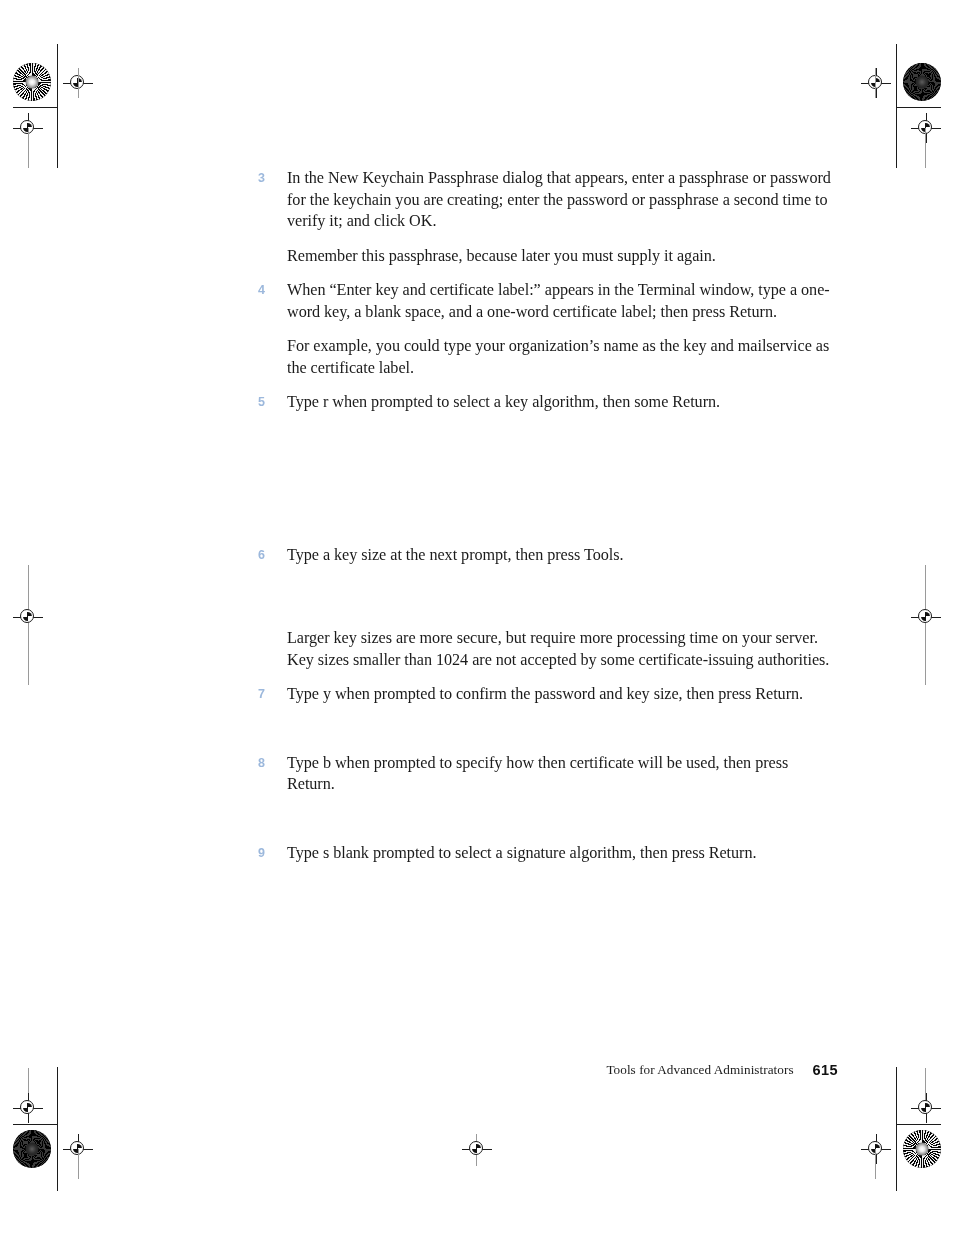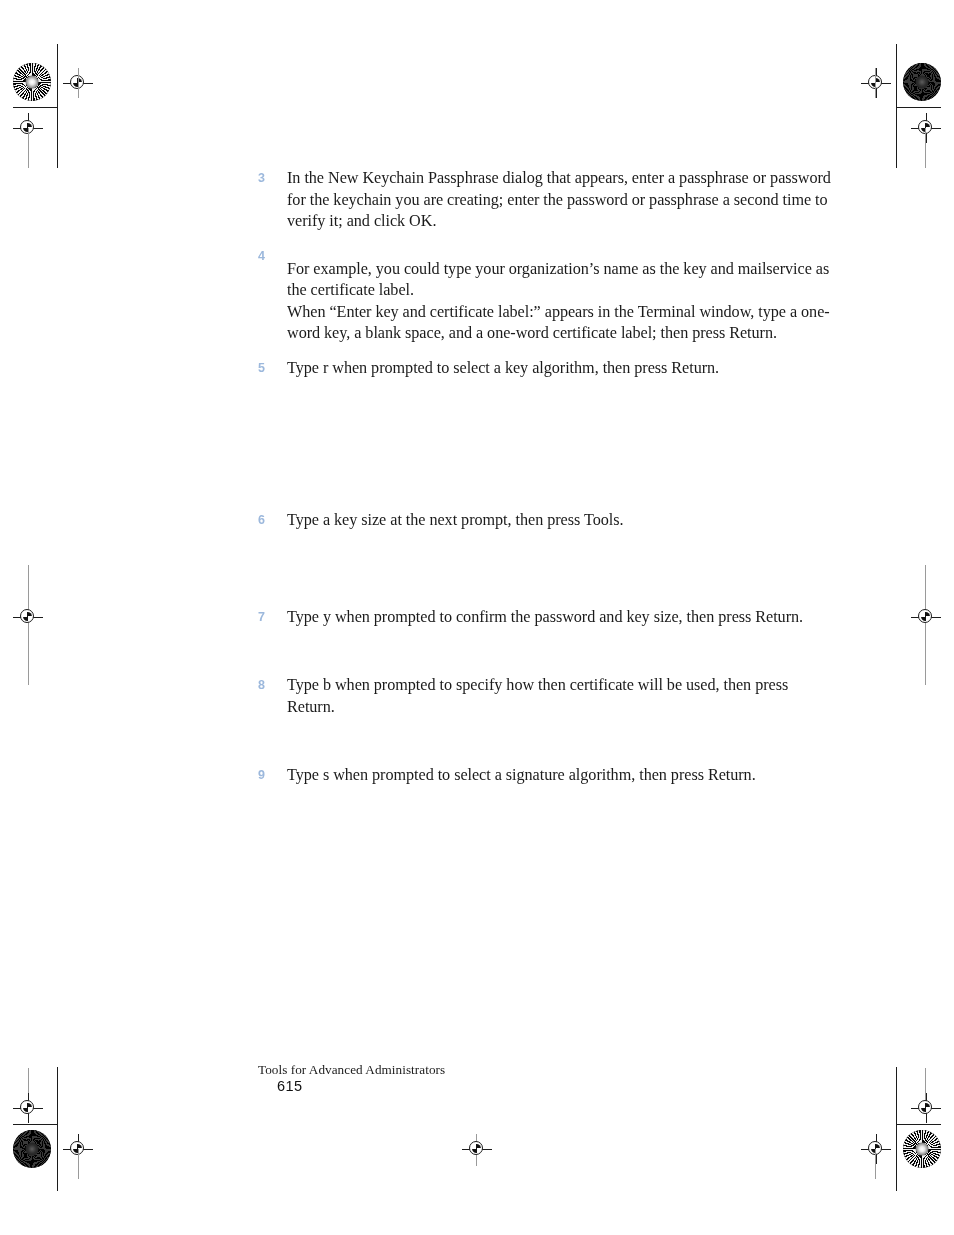"Remember this passphrase, because later" p.para { html: none -> <p>Remember this passphrase, because later you must supply it again.</p> }
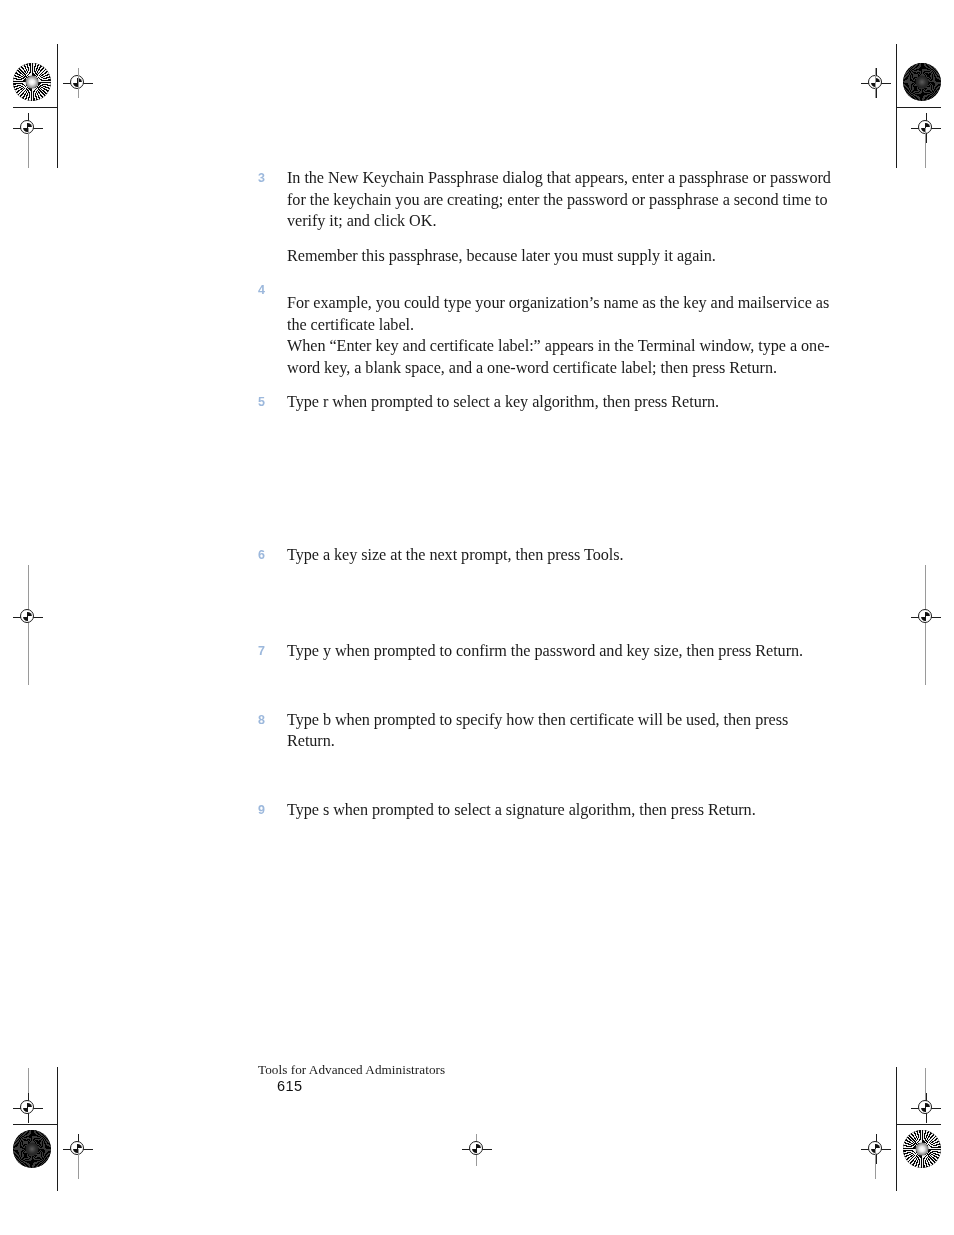"For example, you could type" p.para { order: before "When “Enter key and certificate" -> after "When “Enter key and certificate" }
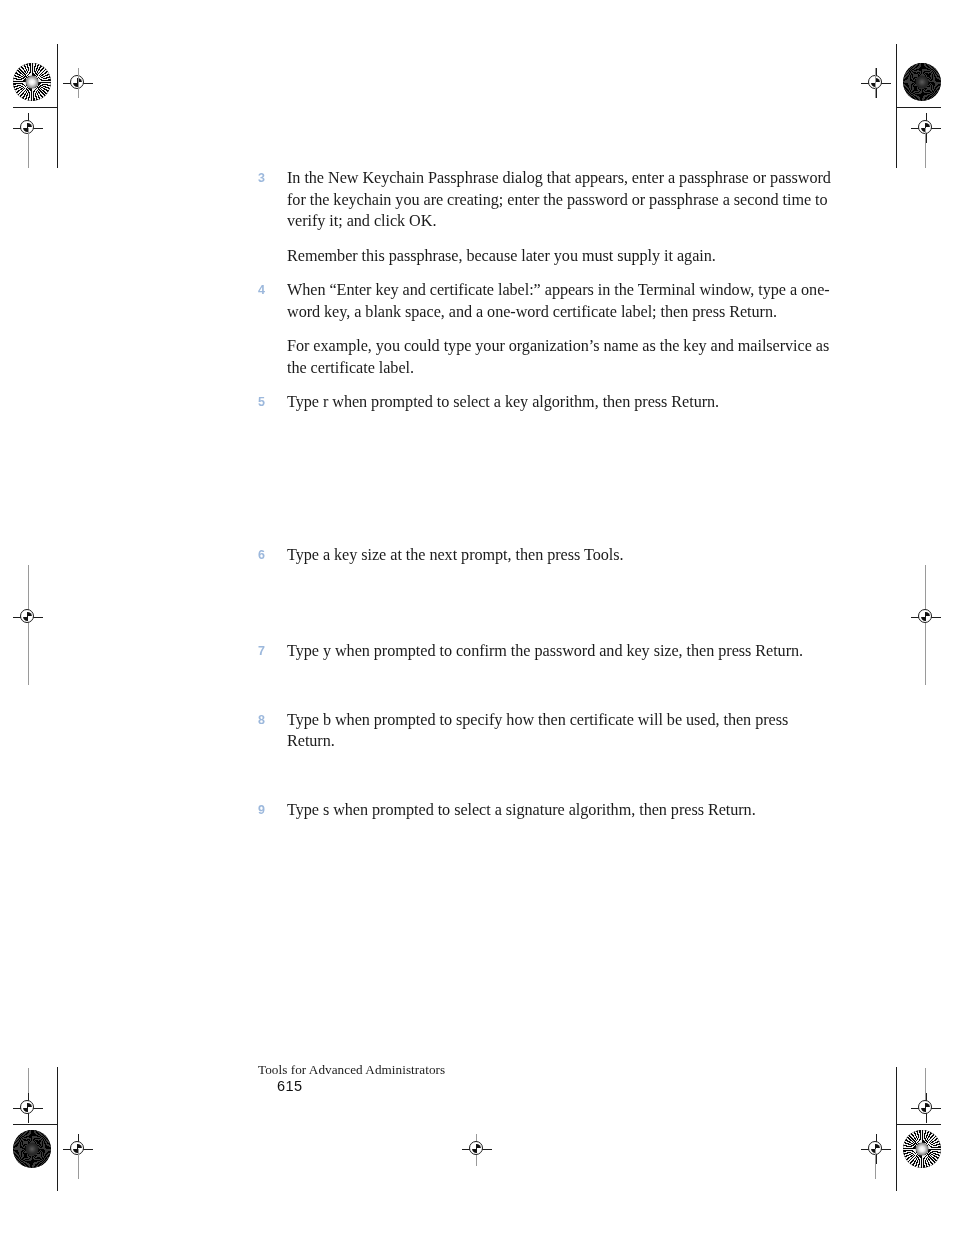"Type r when prompted to" p.para { text: press -> some }
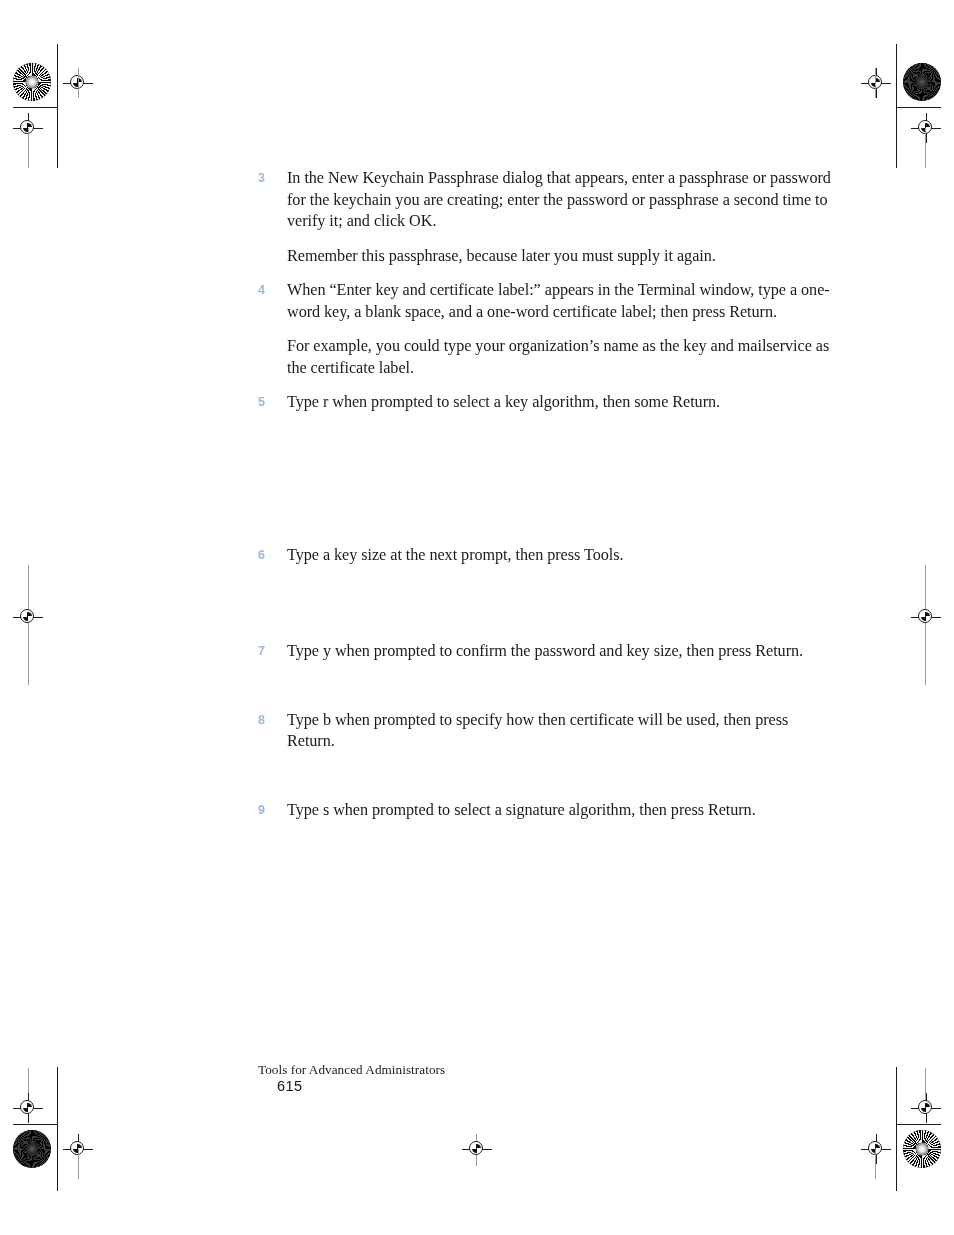"Larger key sizes are more" div.note-indent { html: none -> <div> <p>Larger key sizes are more secure, but require more processing time on your server. Key sizes smaller than 1024 are not accepted by some certificate-issuing authorities.</p> </div> }
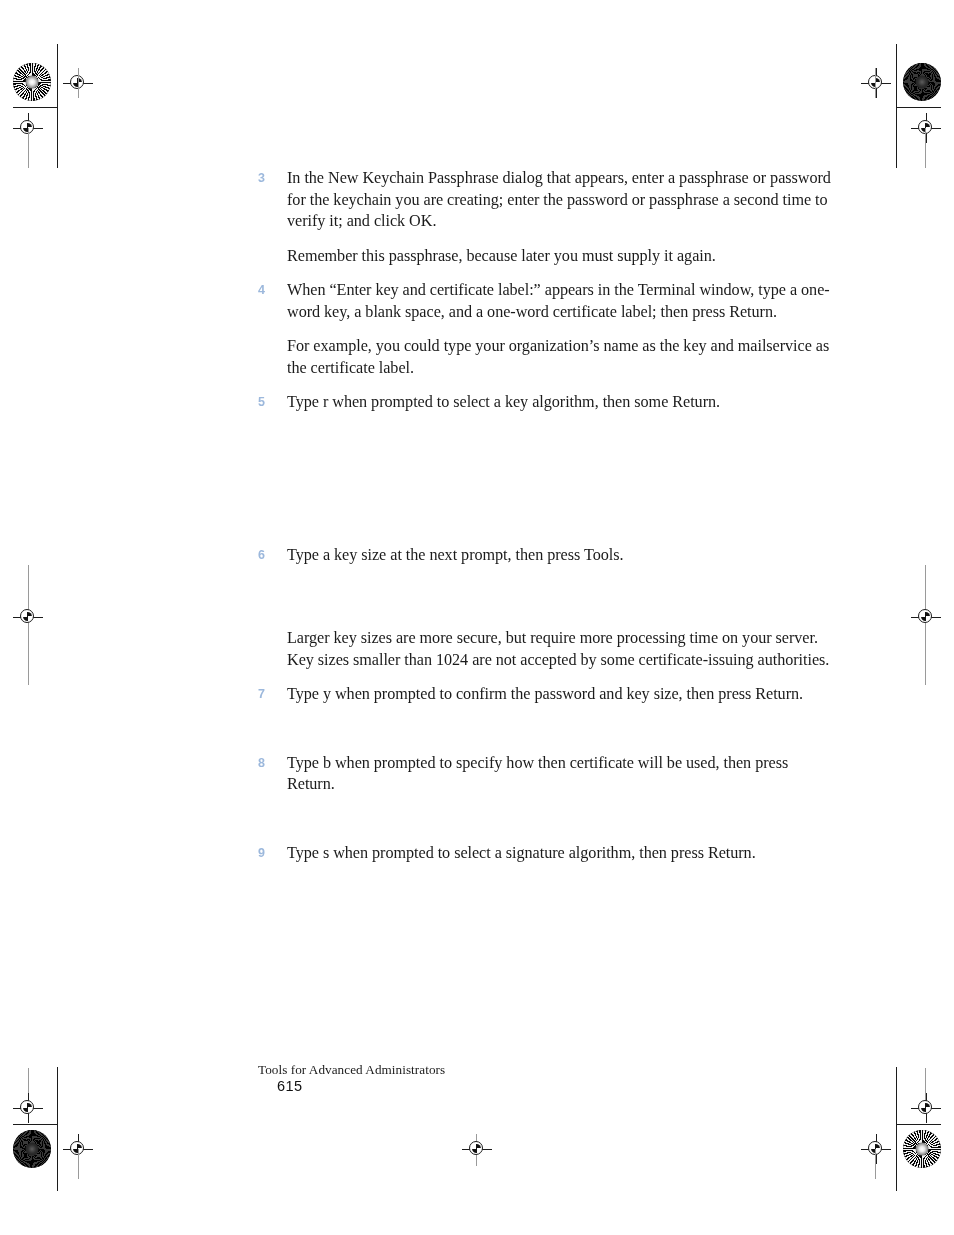"Type s when prompted to" p.para { text: when -> blank }
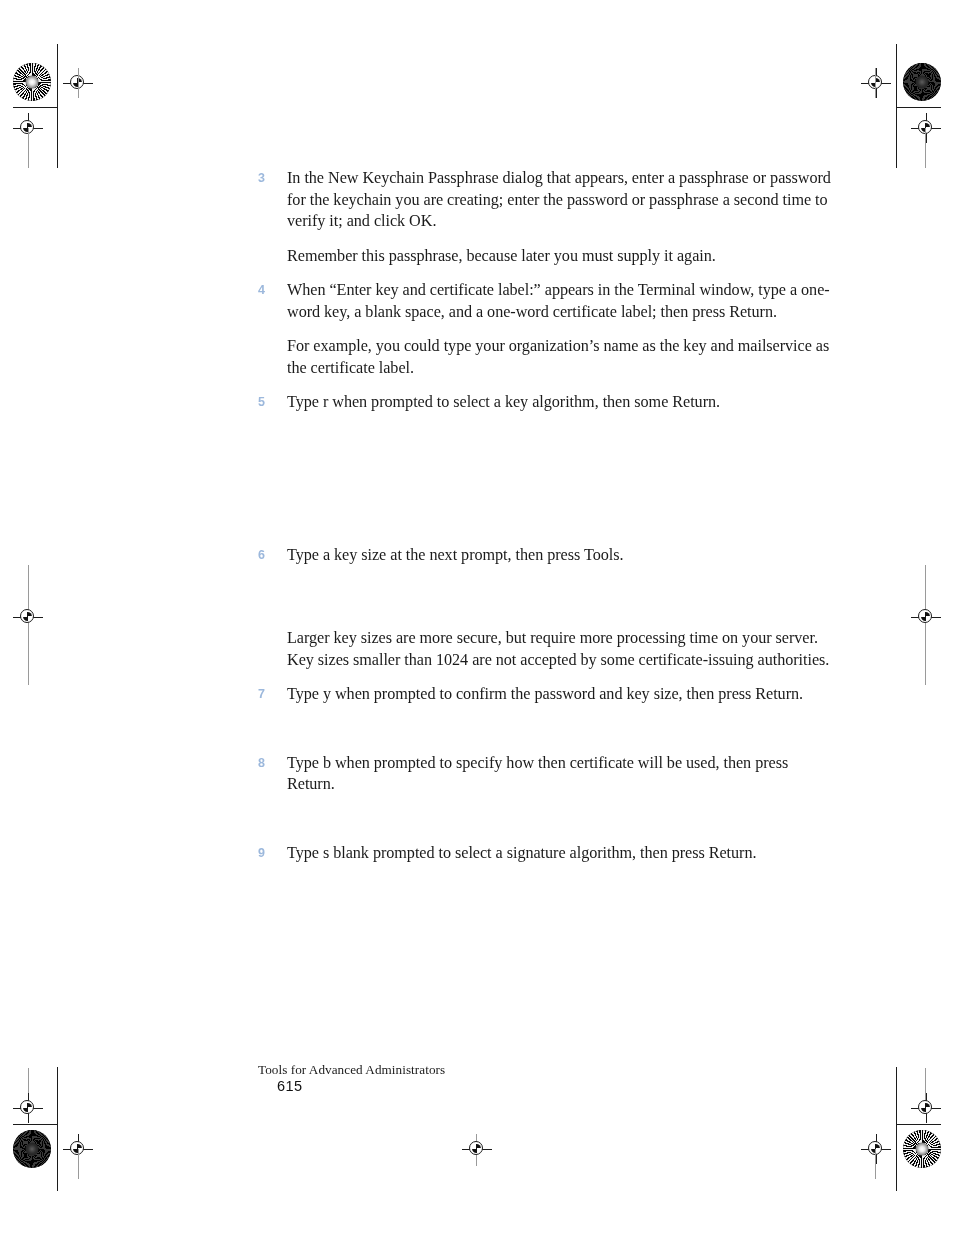"Tools for Advanced Administrators" .footer { align-items: flex-start -> center; flex-direction: column -> none }
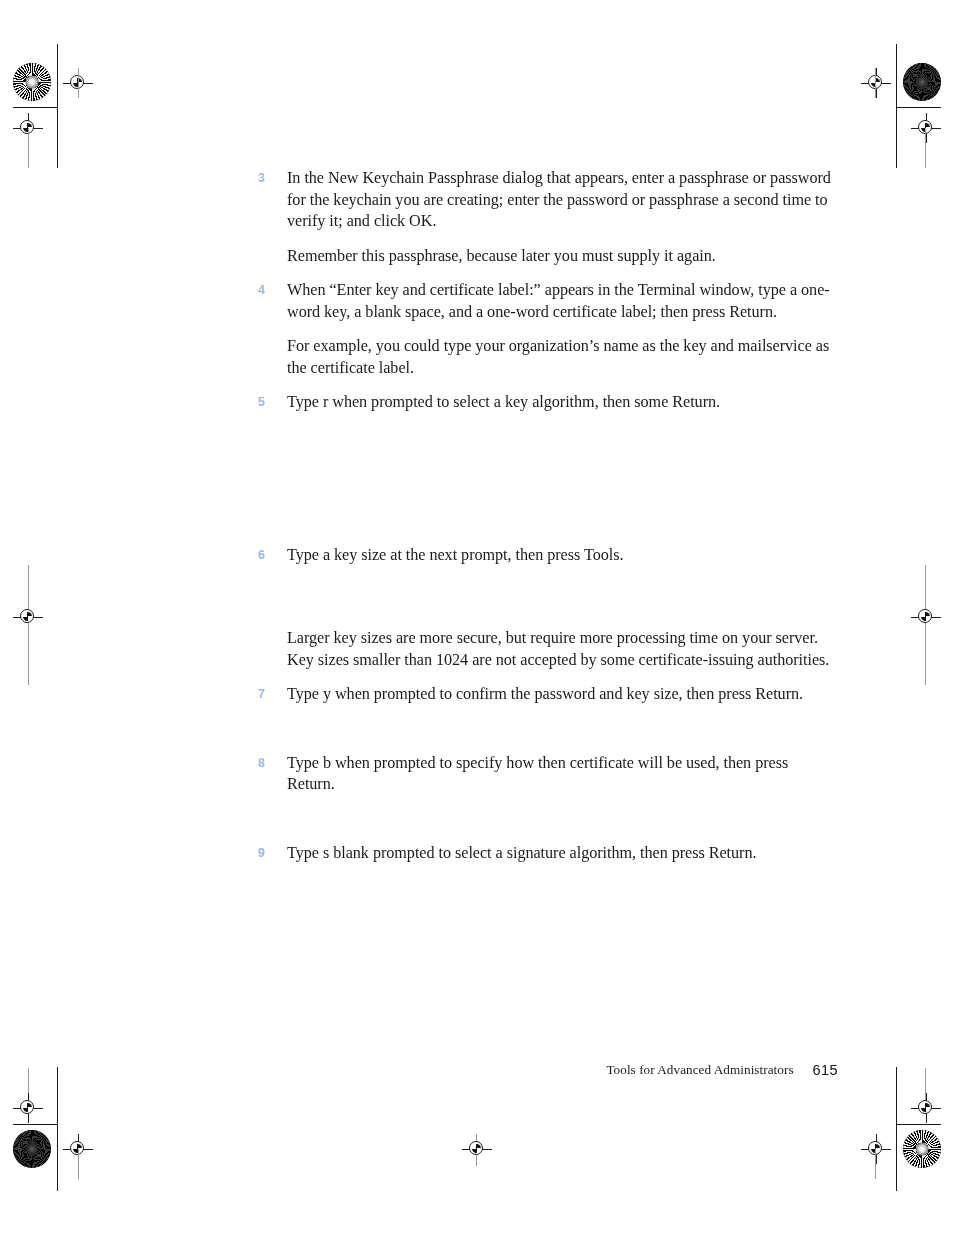"615" .footer-page { font-weight: normal -> bold }
